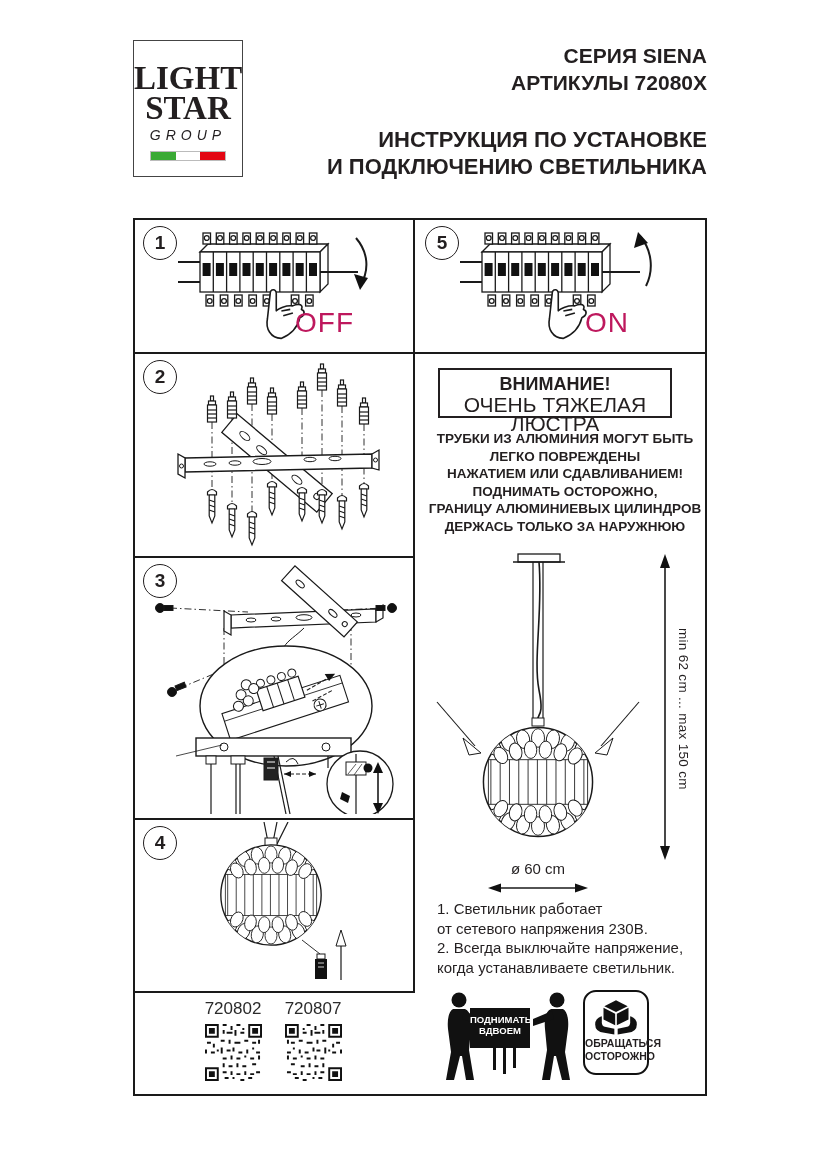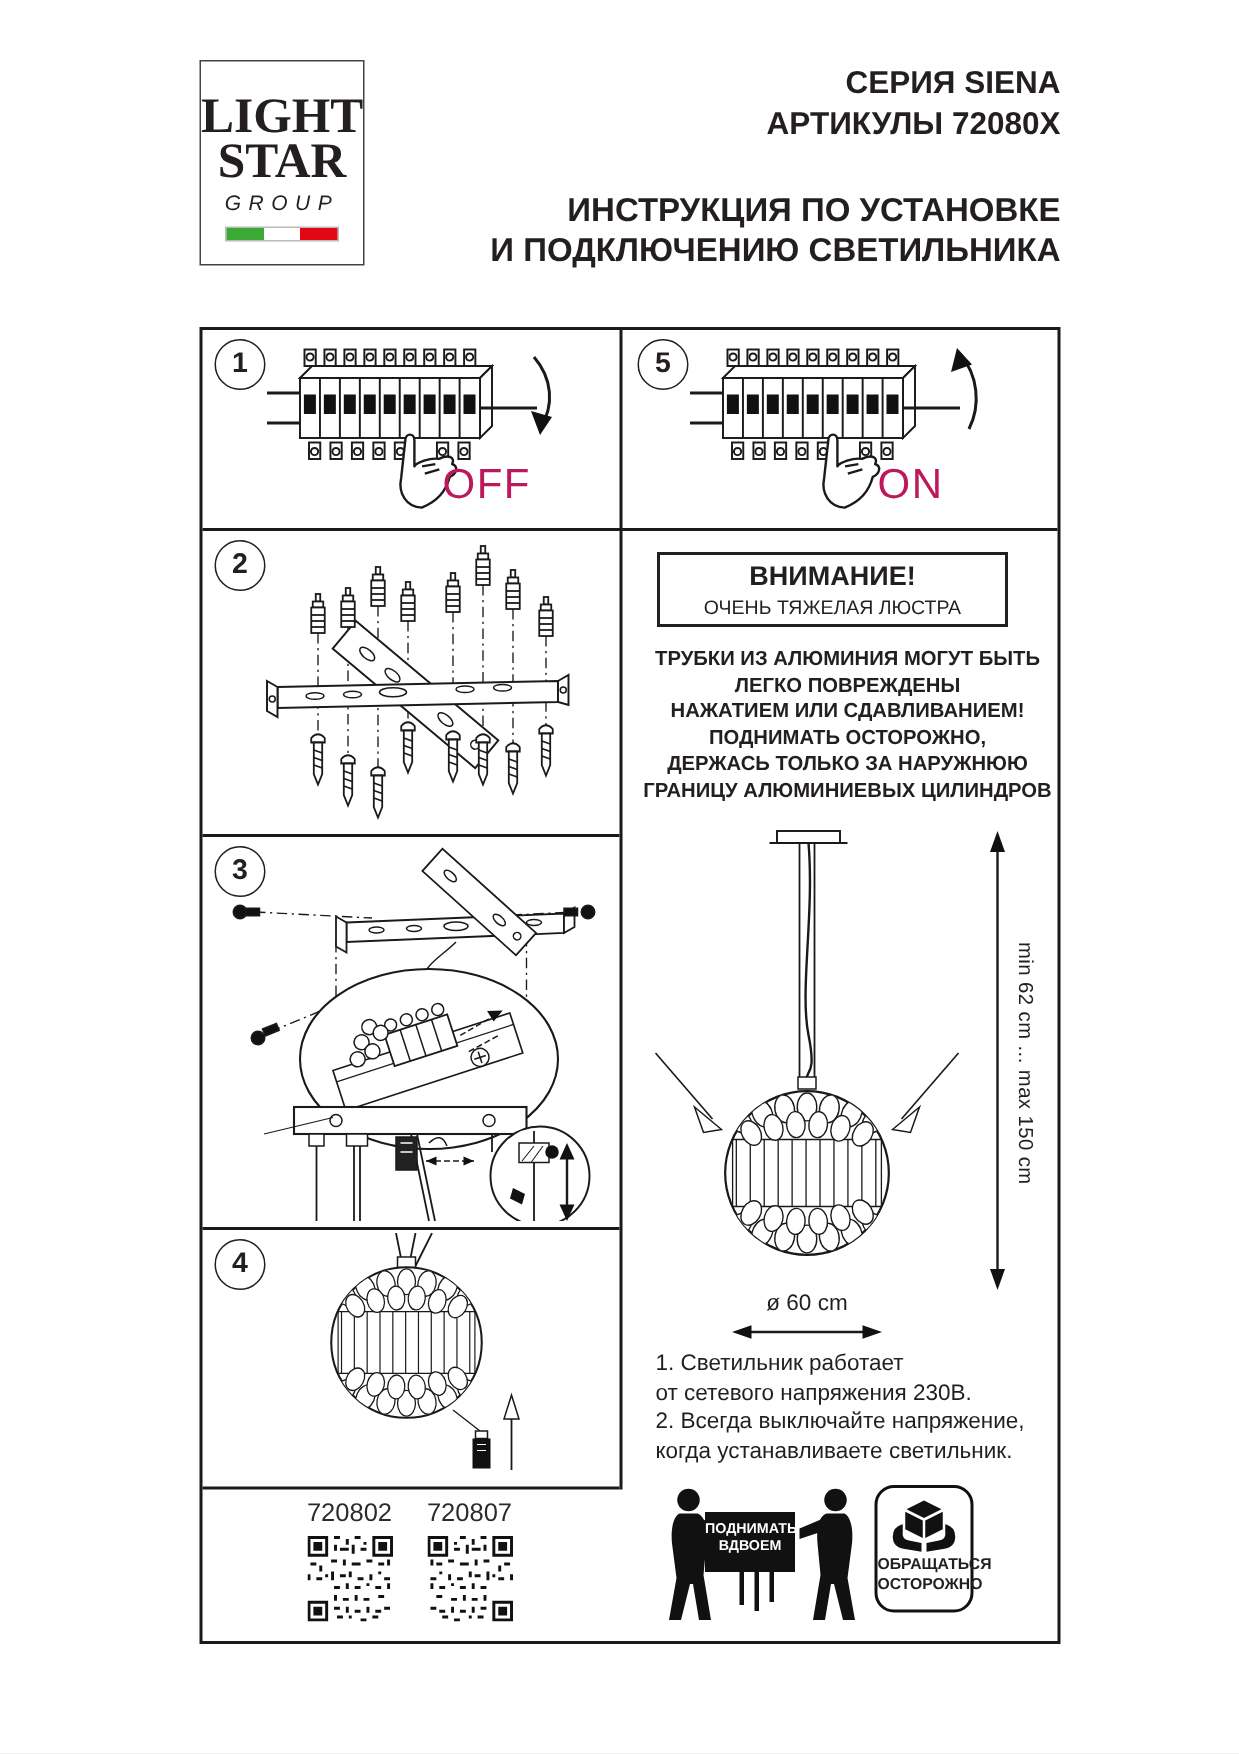"ОЧЕНЬ ТЯЖЕЛАЯ ЛЮСТРА" .warn-sub { font-size: 13px -> 21px }
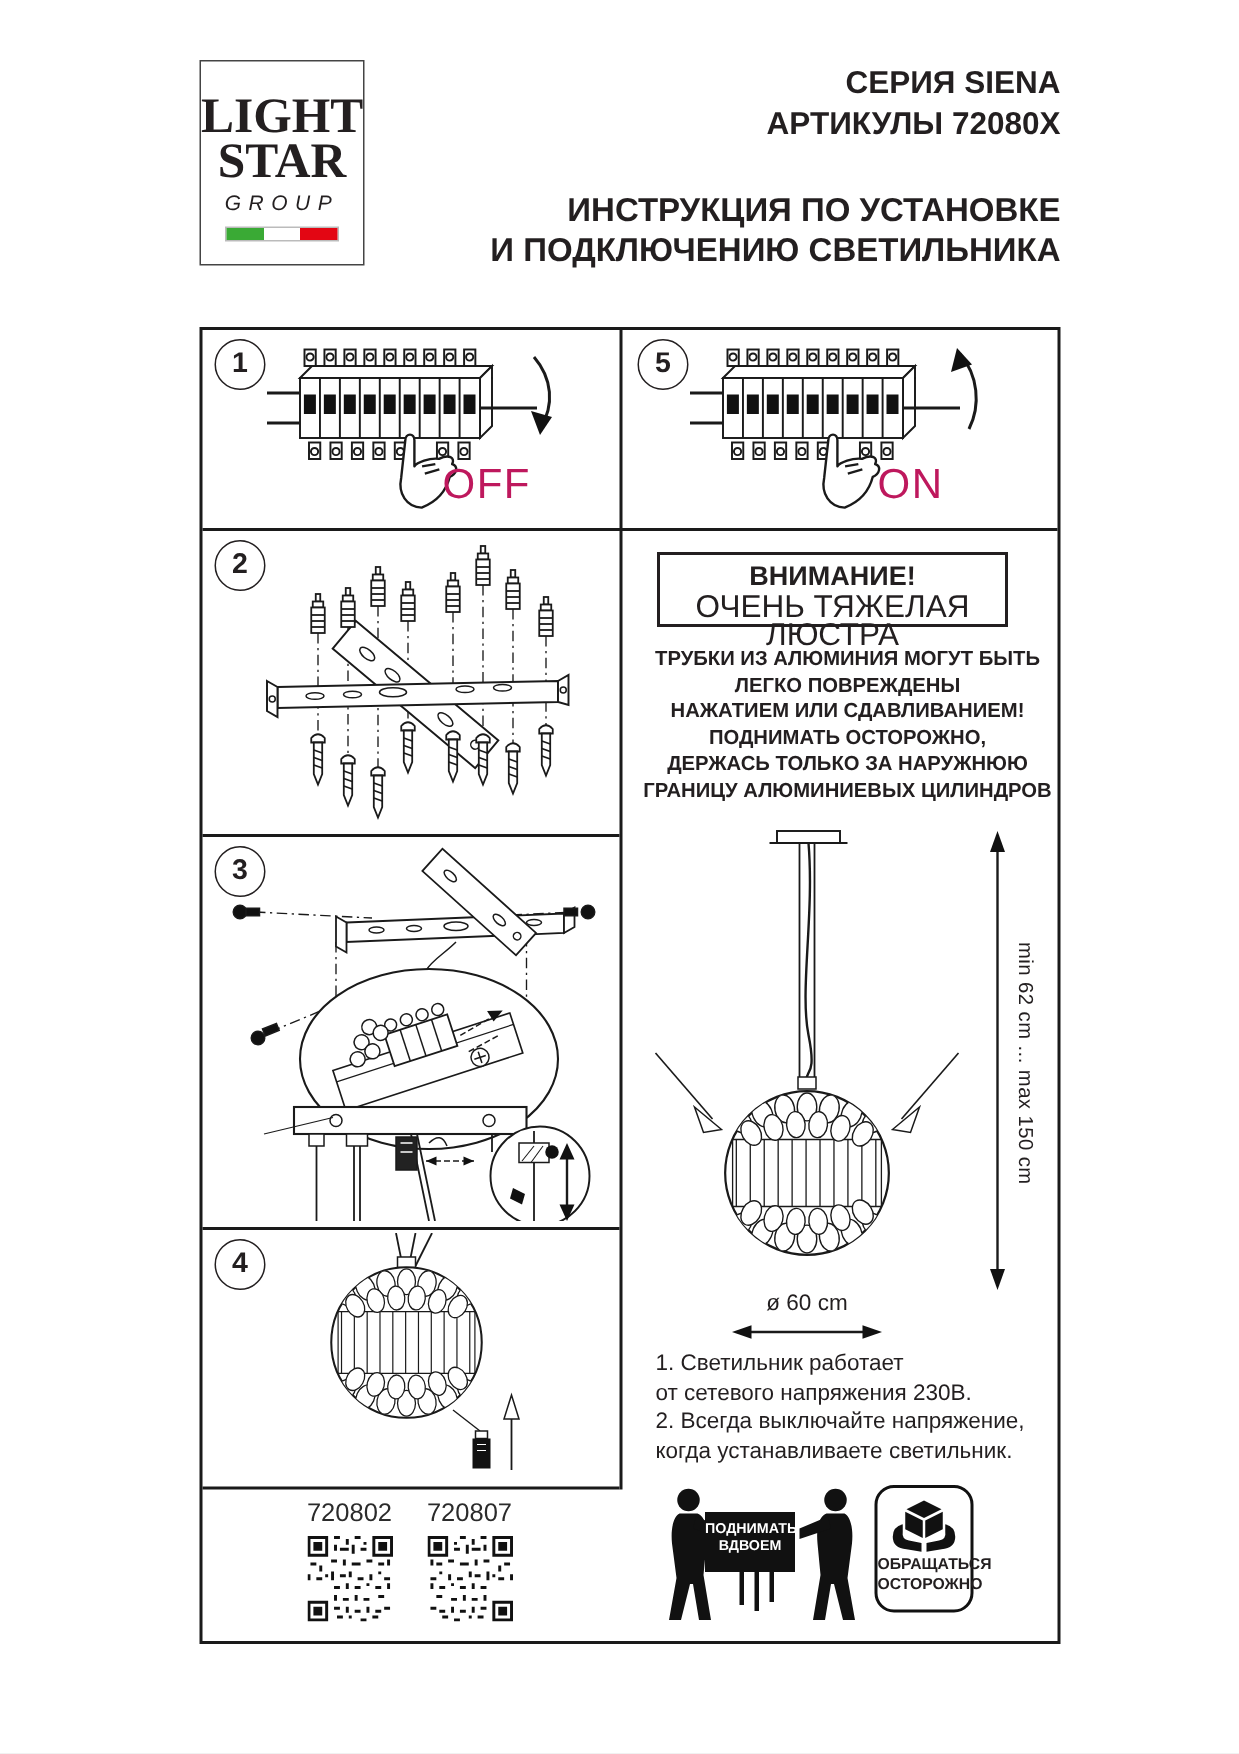"ДЕРЖАСЬ ТОЛЬКО ЗА НАРУЖНЮЮ" div { order: before "ГРАНИЦУ АЛЮМИНИЕВЫХ ЦИЛИНДРОВ" -> after "ГРАНИЦУ АЛЮМИНИЕВЫХ ЦИЛИНДРОВ" }
